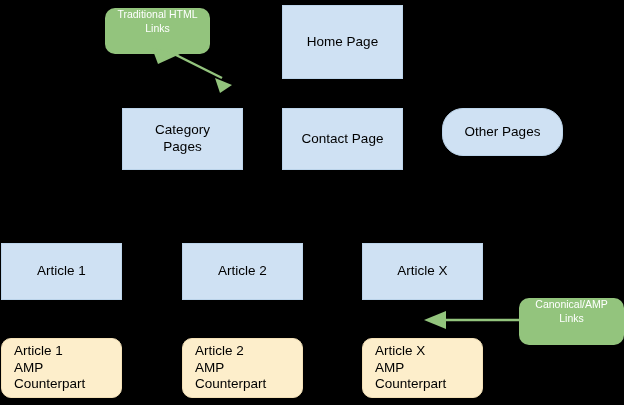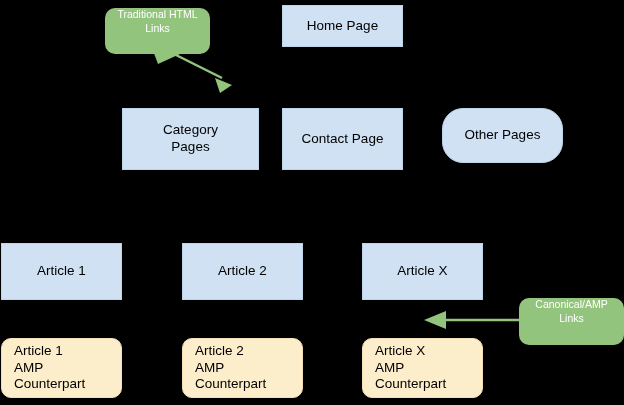"Home Page" div.node { height: 42px -> 74px }
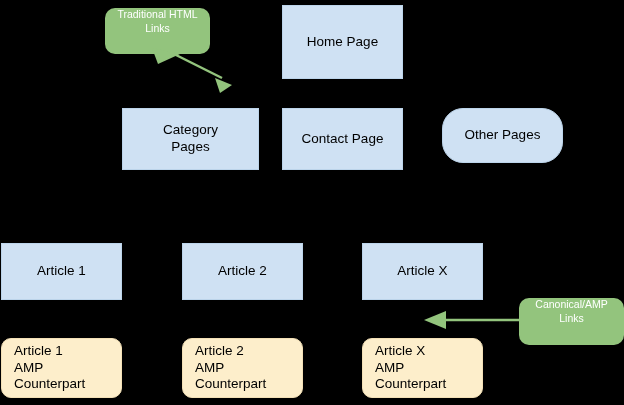"Category" div.node { width: 137px -> 121px }
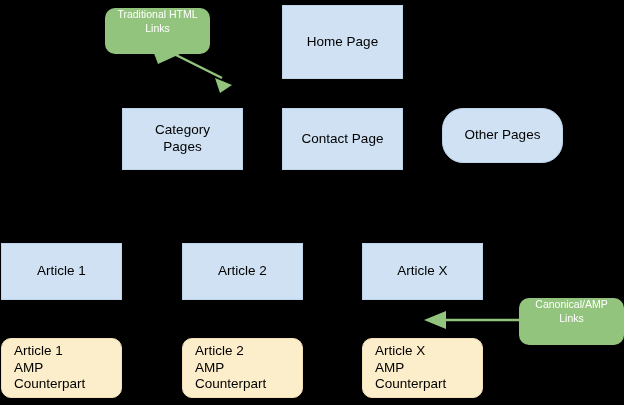"Other Pages" div.node { height: 55px -> 48px }
